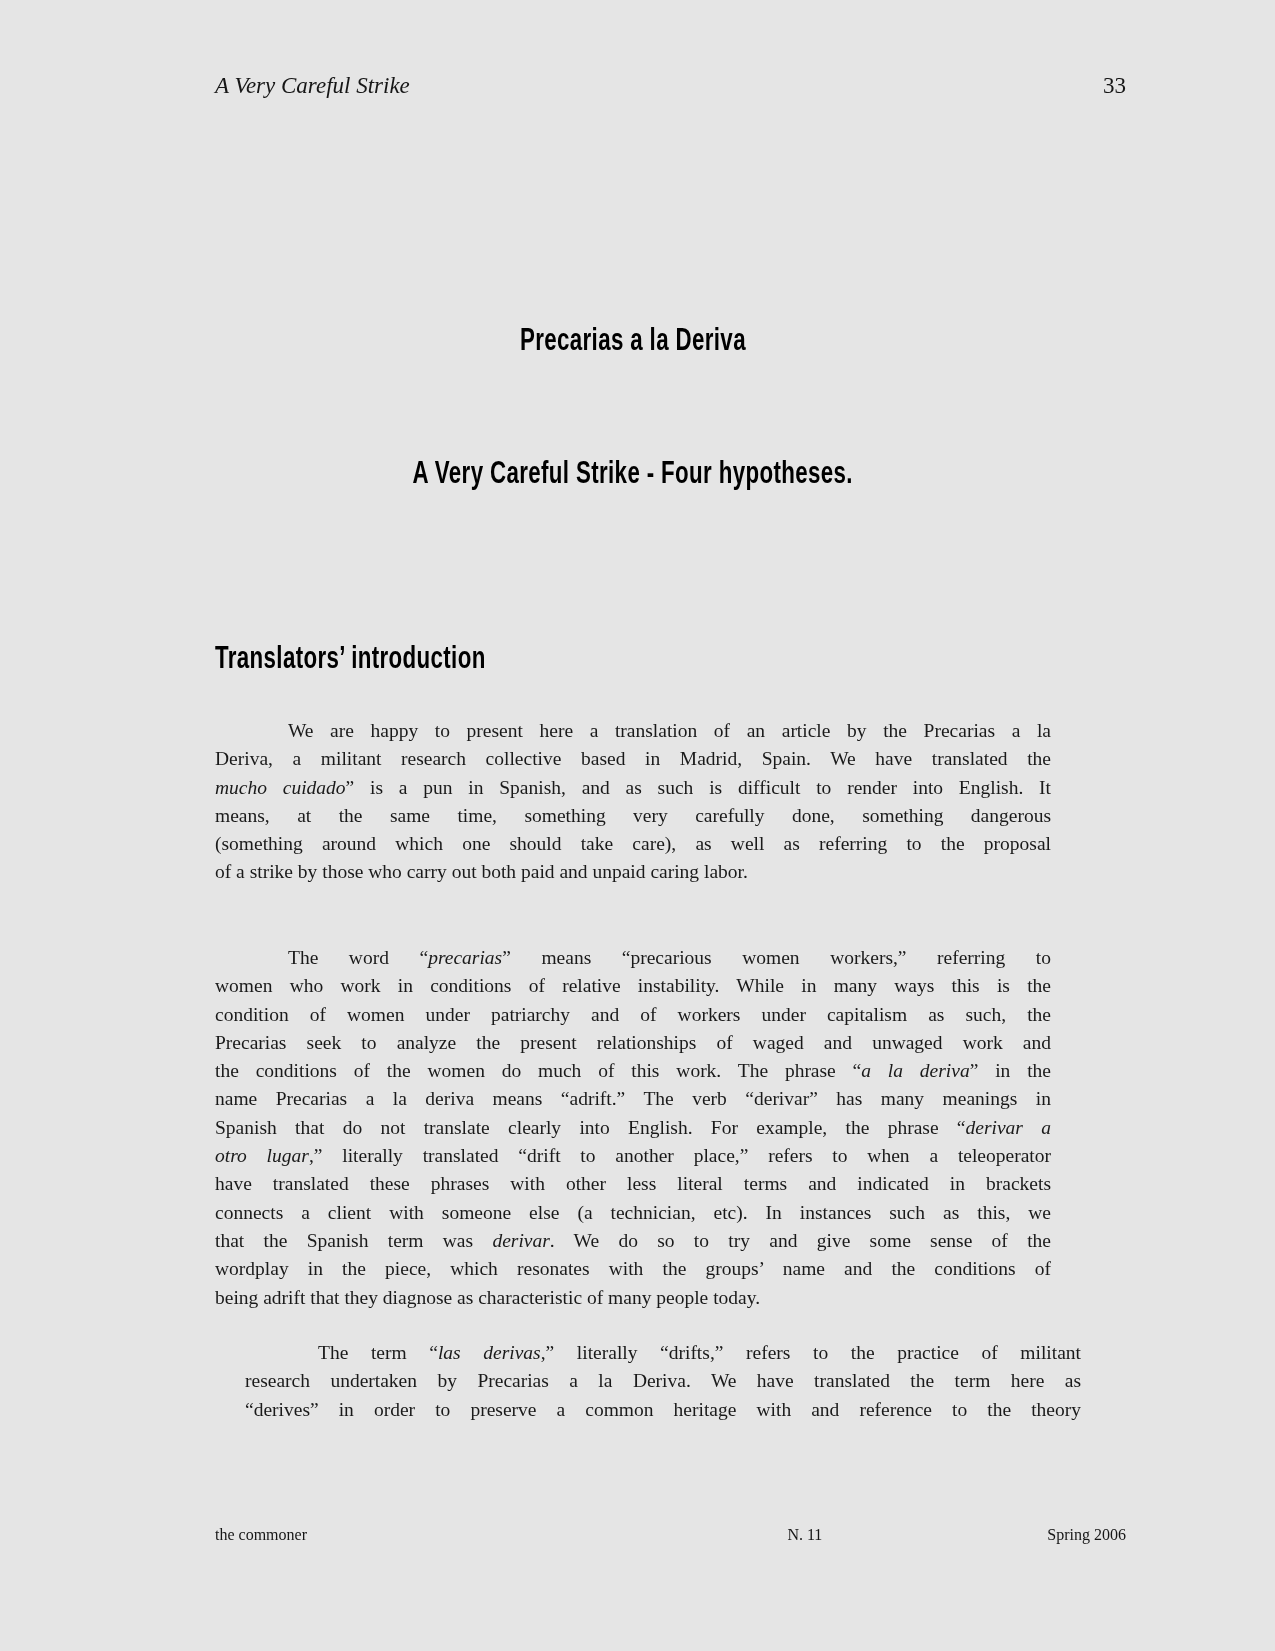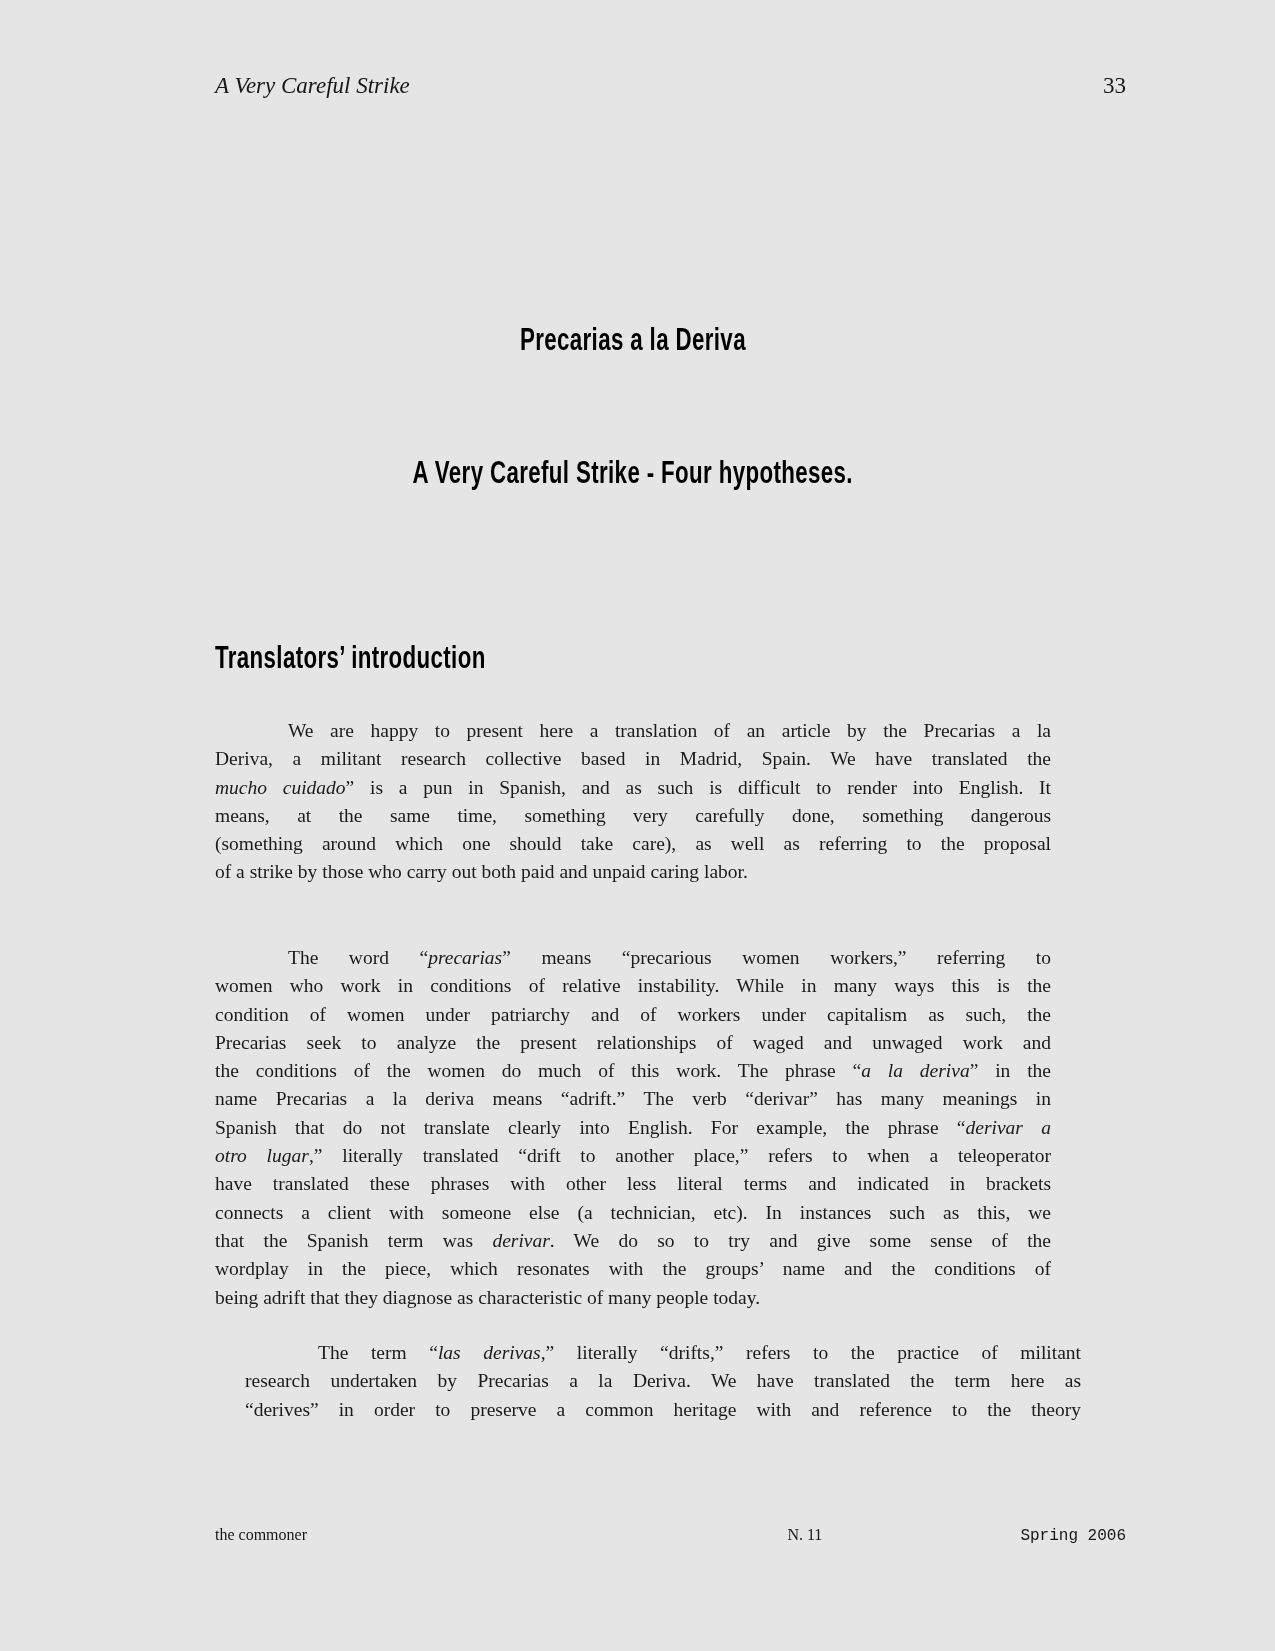"Spring 2006" .footer-right { font-family: Liberation Mono, monospace -> none }
